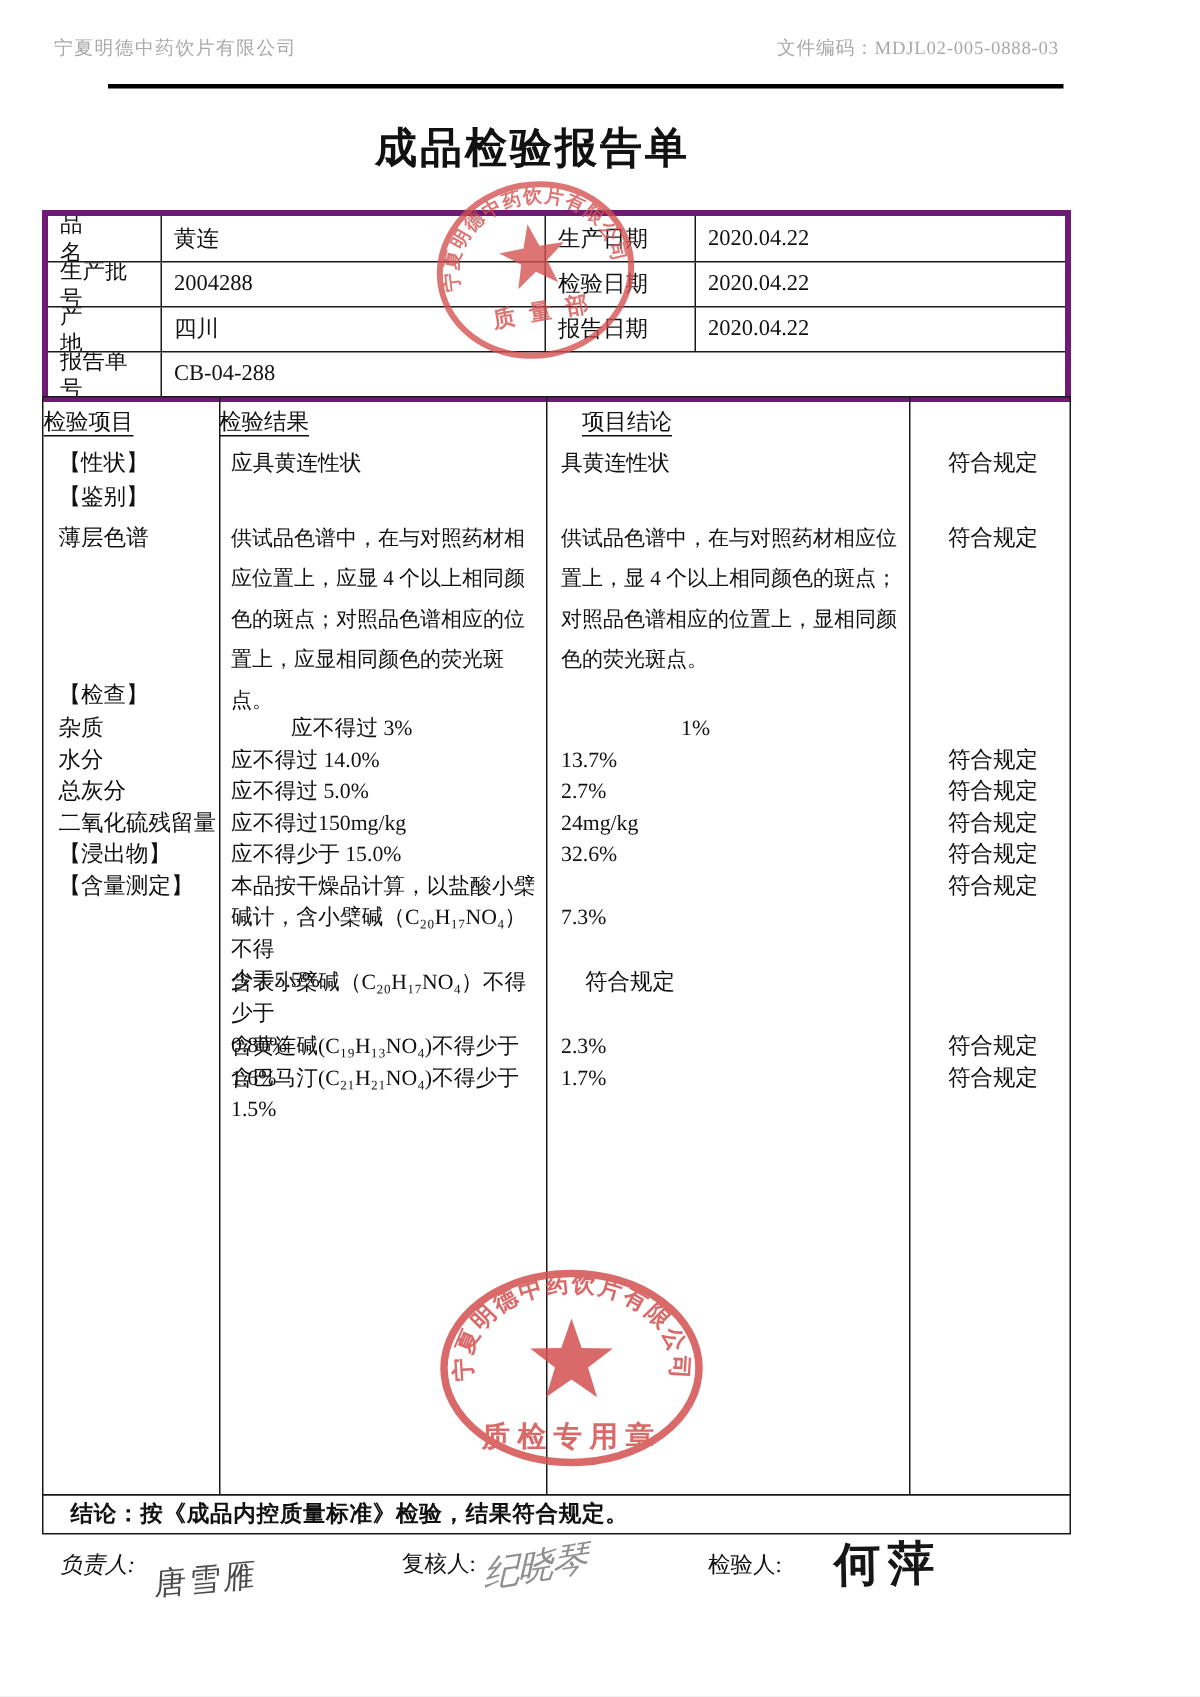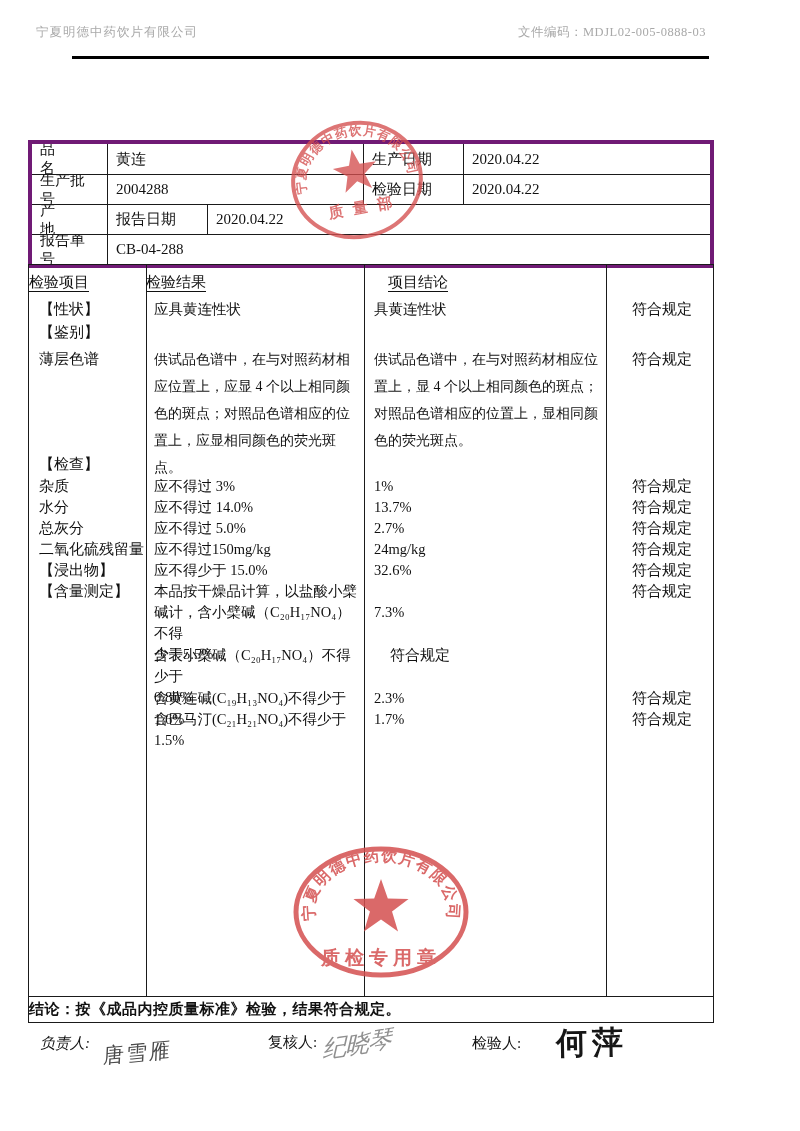"成品检验报告单" h1.title { html: none -> <h1>成品检验报告单</h1> }
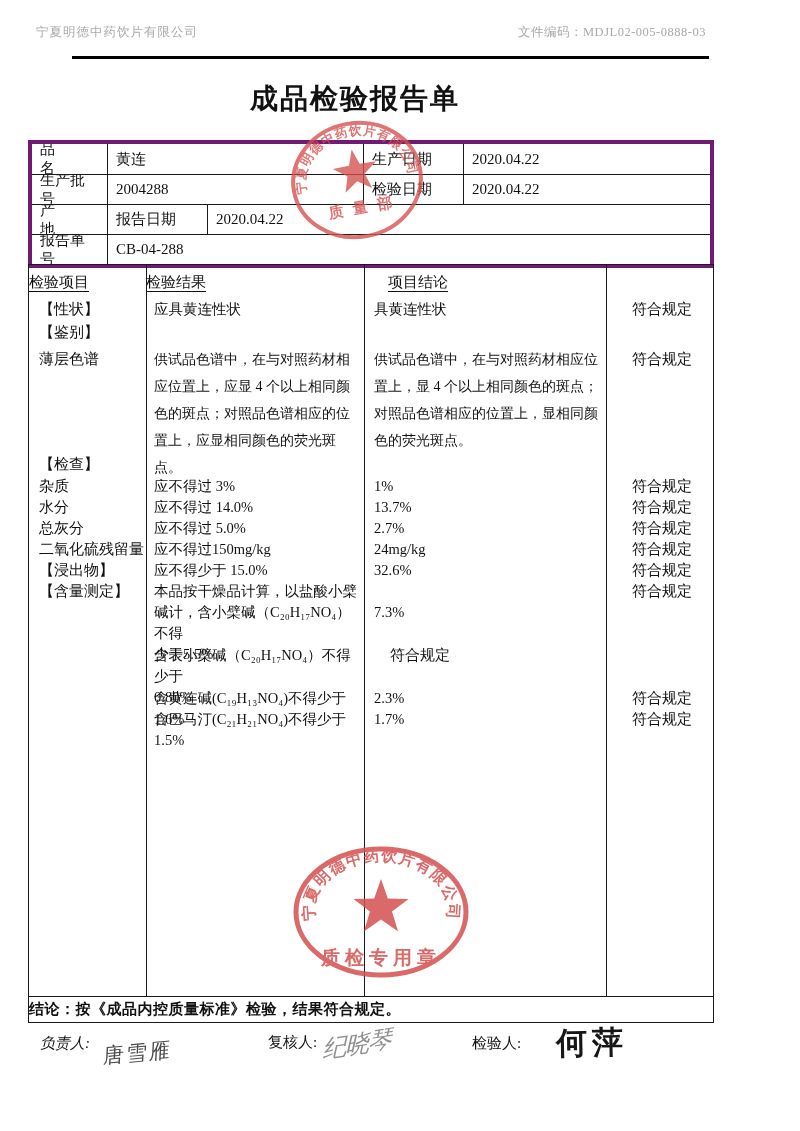"四川" div.icell { html: none -> <div>四川</div> }
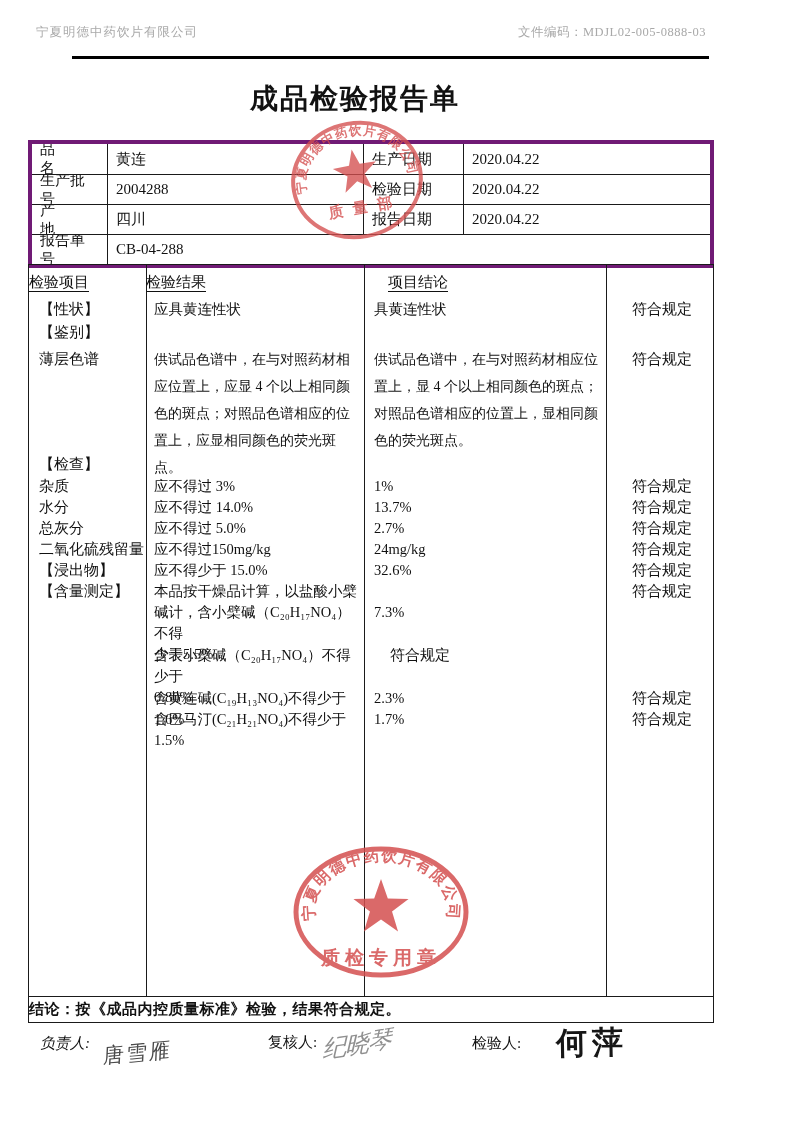"杂质" div.trow { gap: none -> 40px }
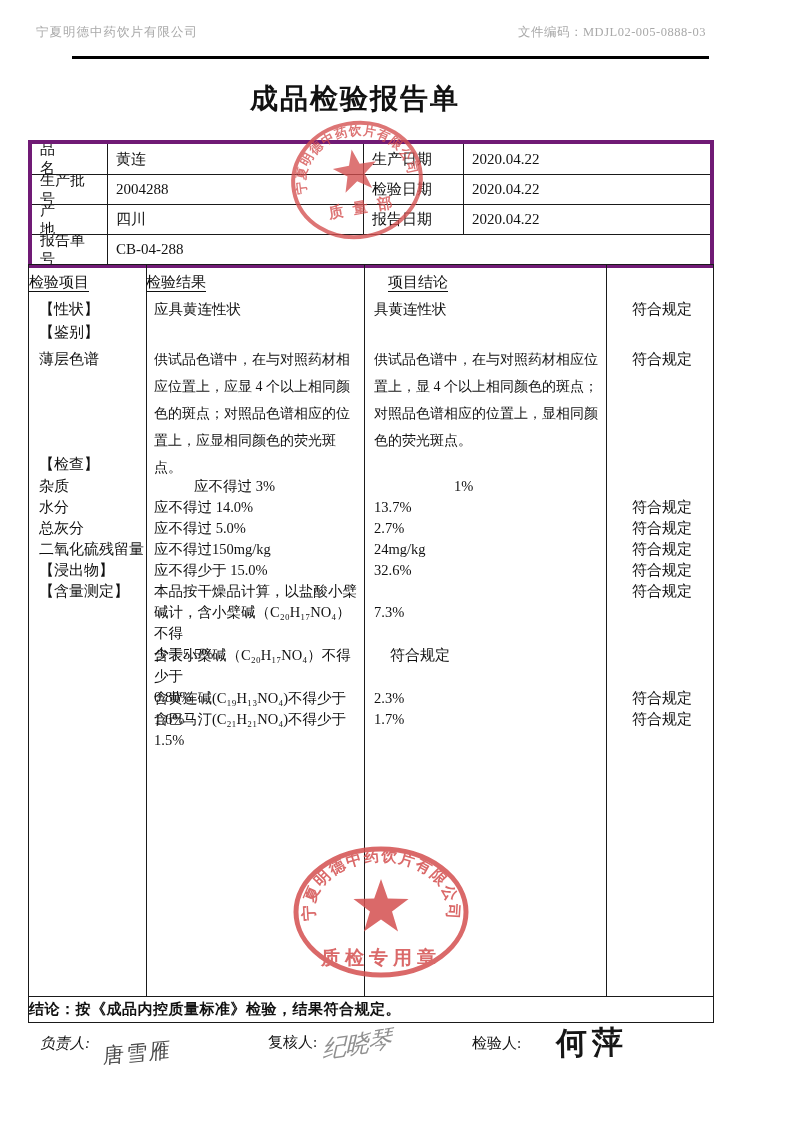"结论：按《成品内控质量标准》检验，结果符合规定。" .conclusion { padding-left: none -> 18px }
